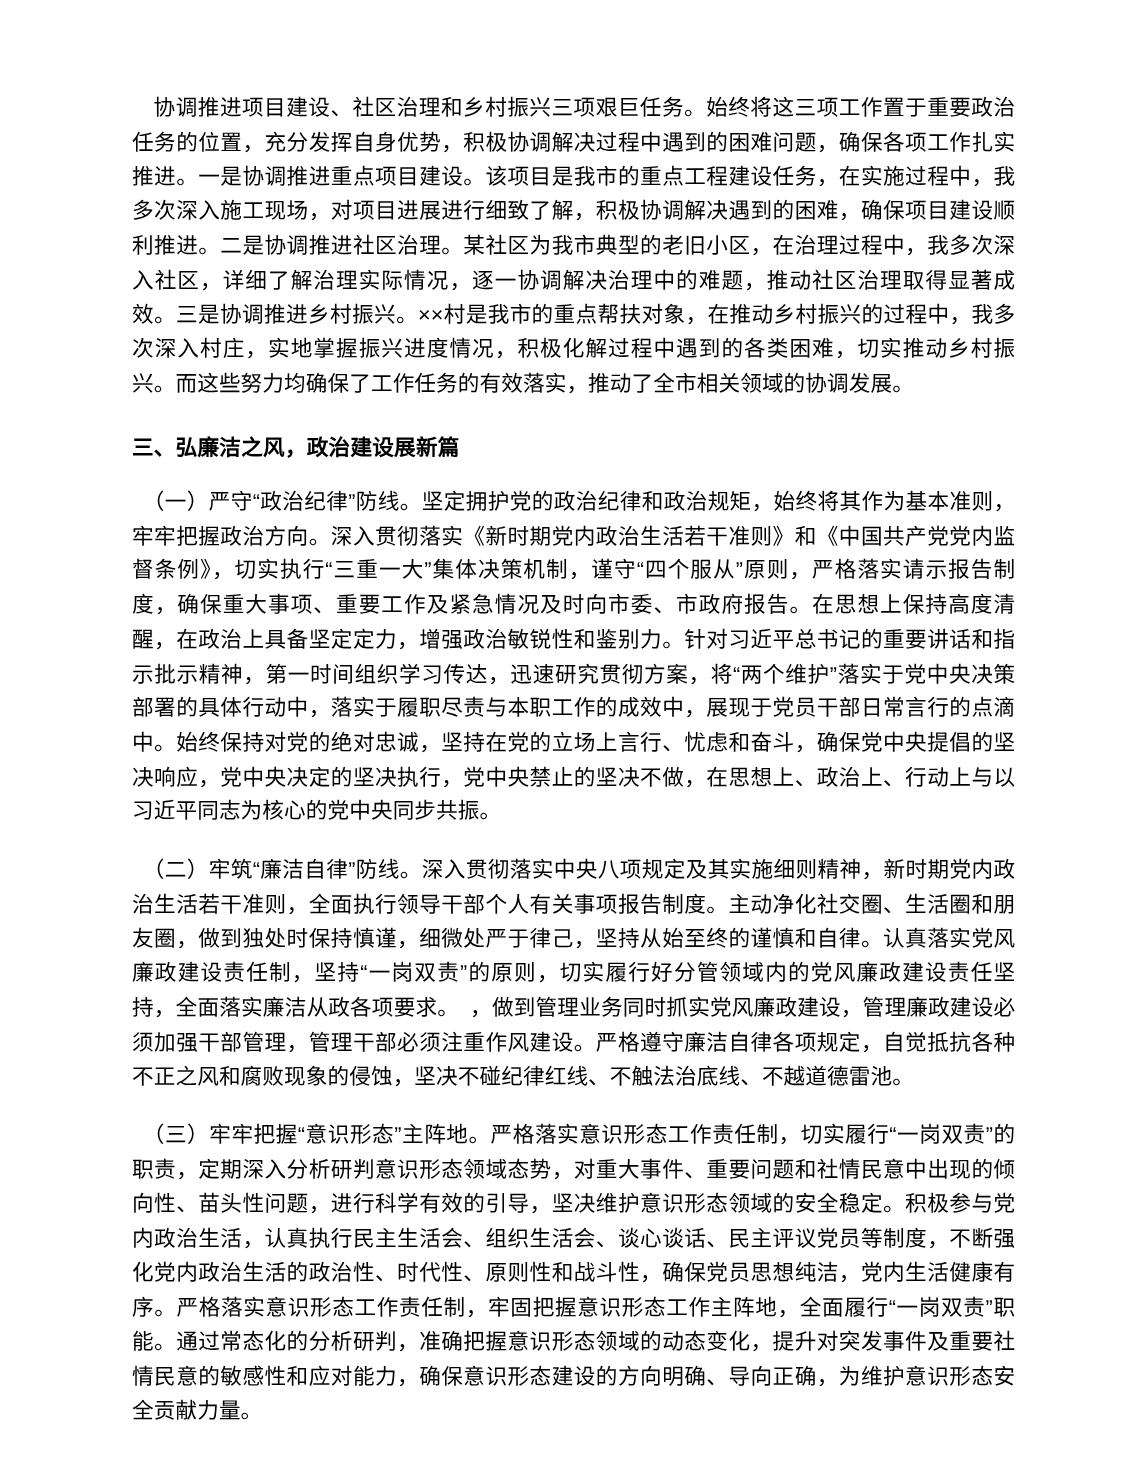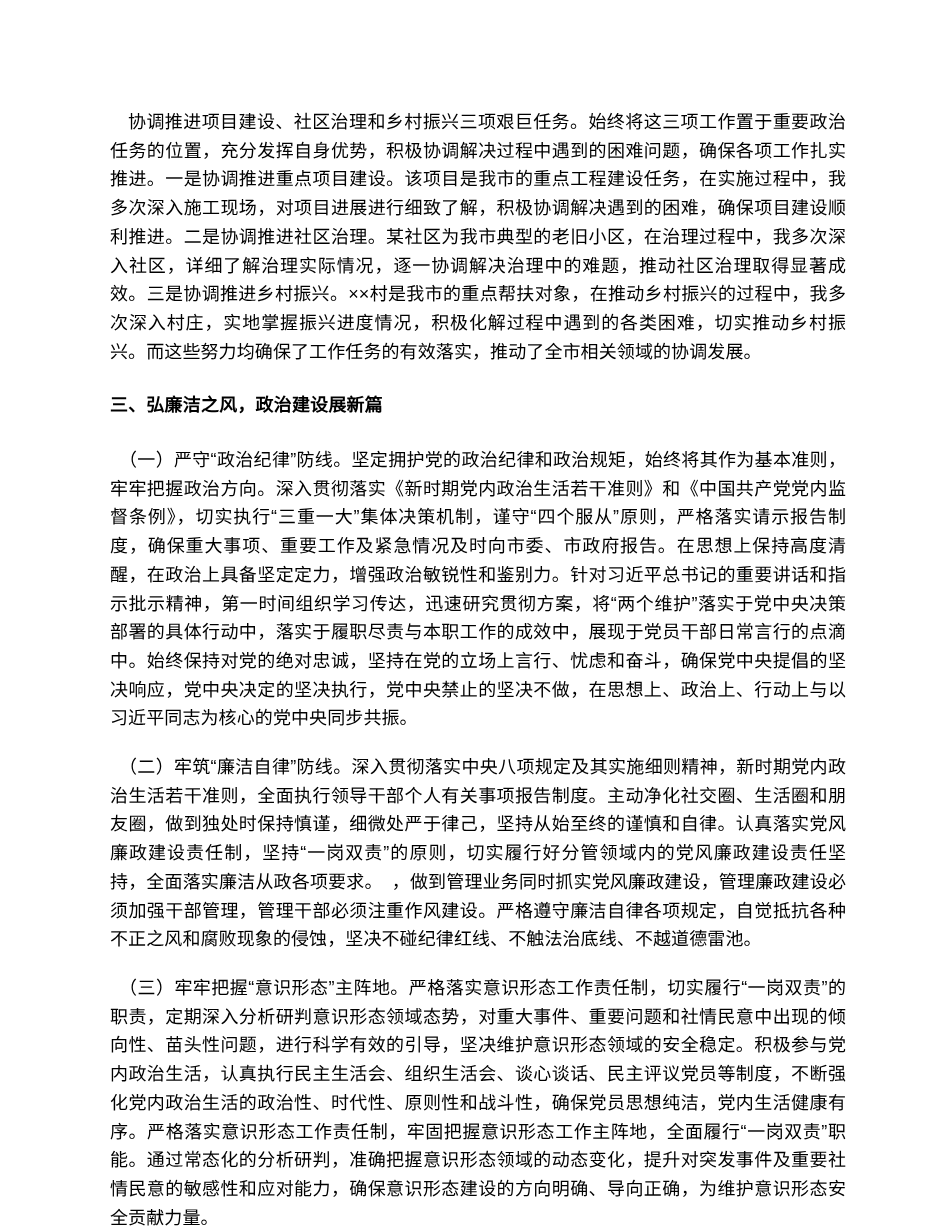"协调推进项目建设、社区治理和乡村振兴三项艰巨任务。始终将这三项工作置于重要政治任" .page { padding: 108px 105px 0 110px -> 76px 105px 0 110px }
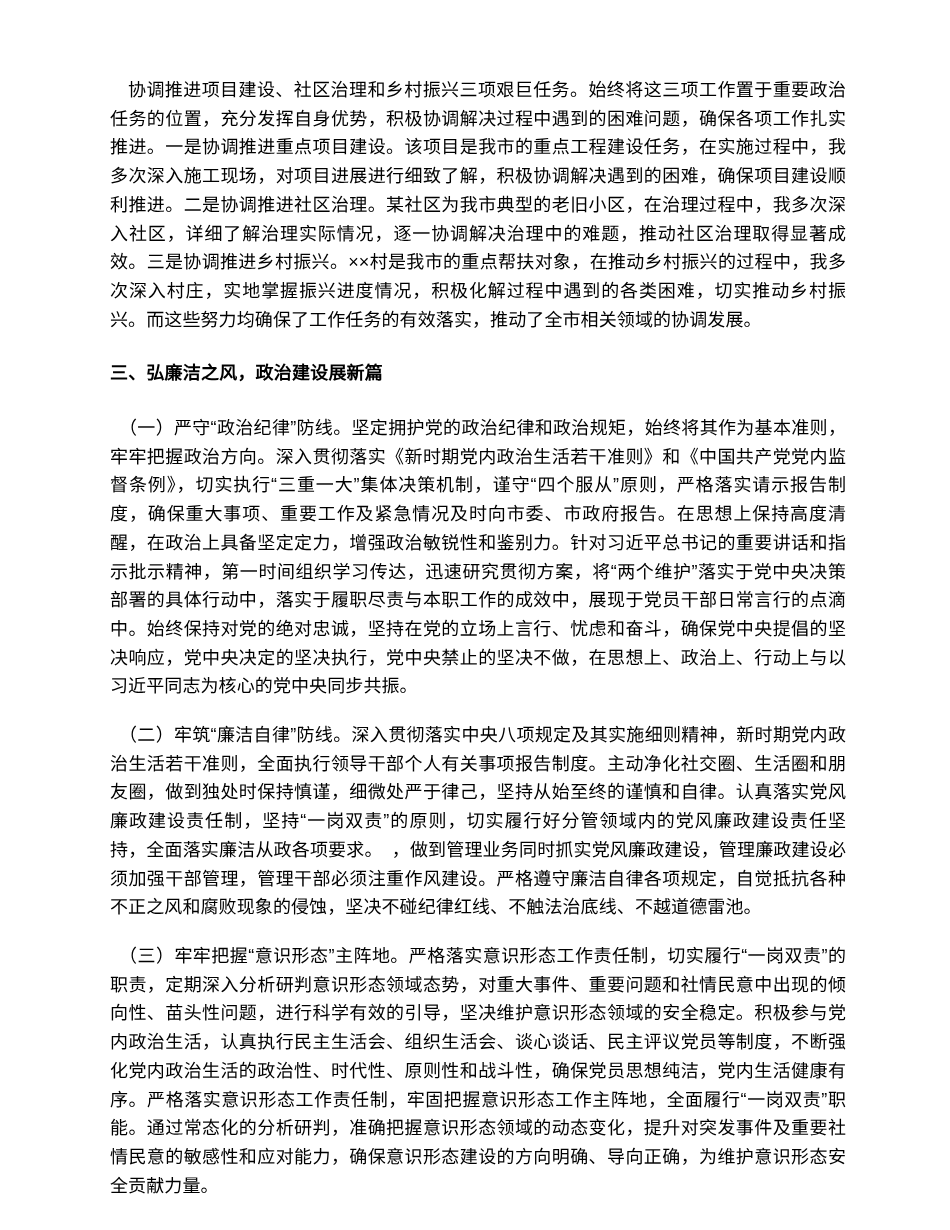"三、弘廉洁之风，政治建设展新篇" .section-heading { margin: 0 0 26px 0 -> 0 0 16px 0 }
